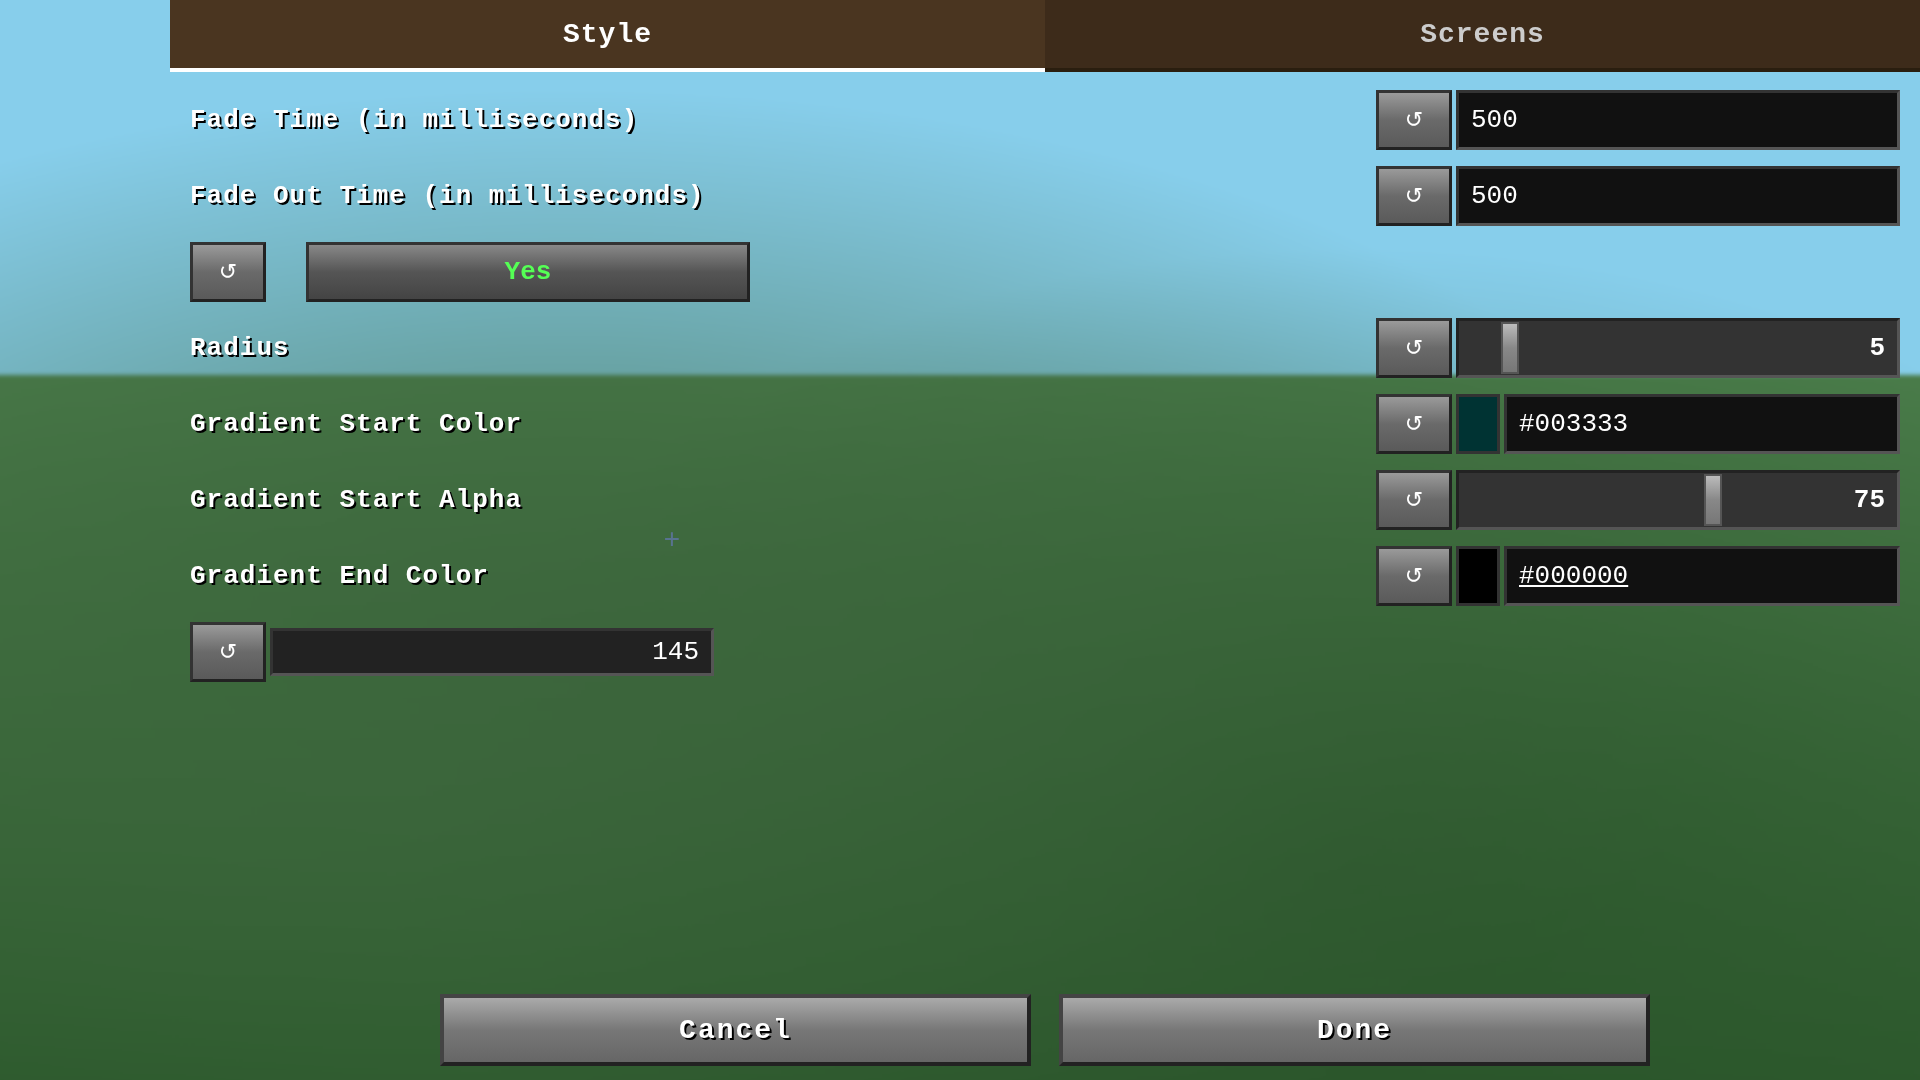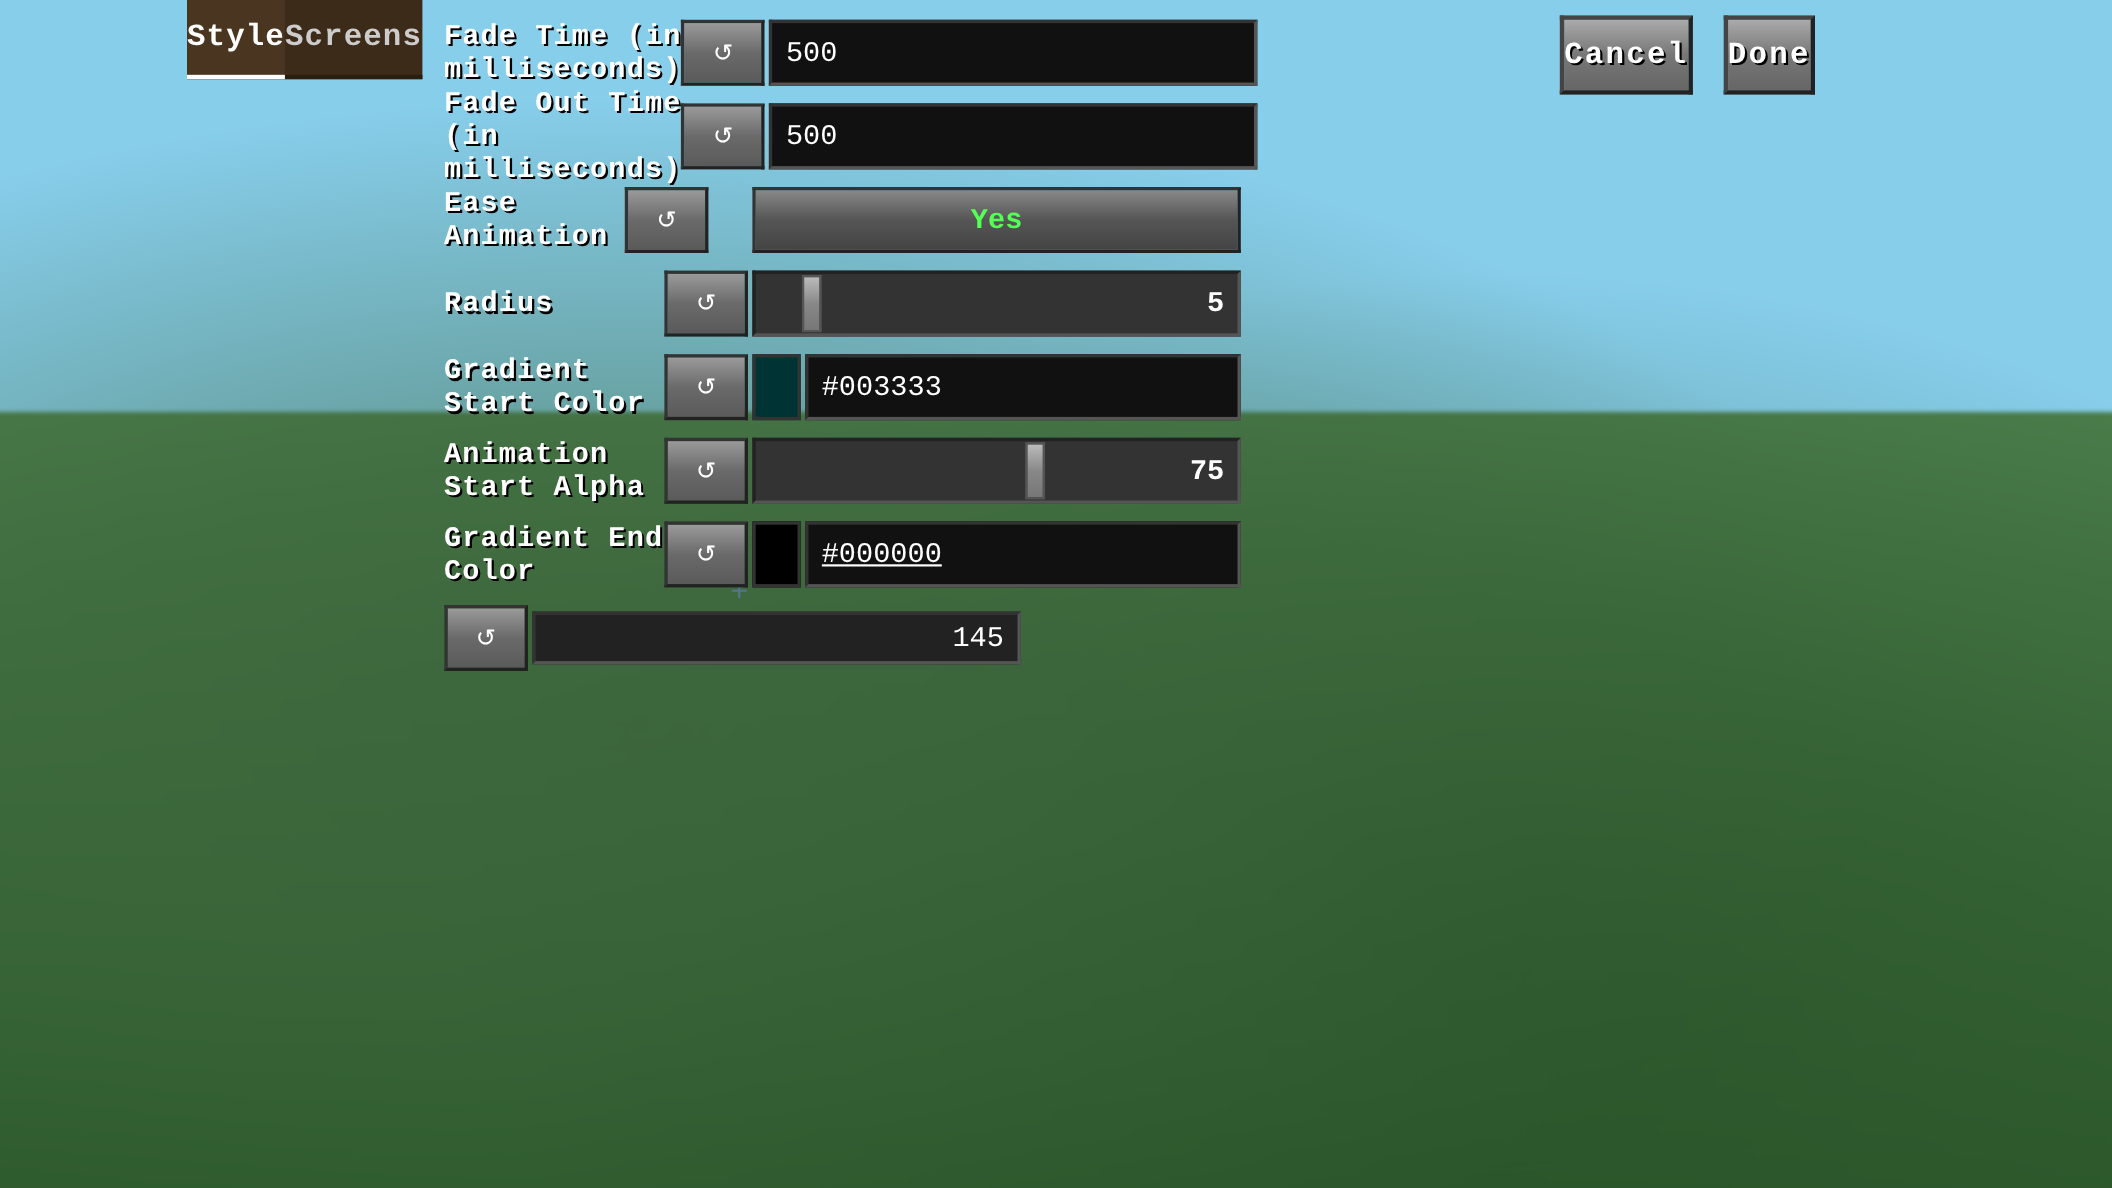"Style" .dialog { flex-direction: row -> column }
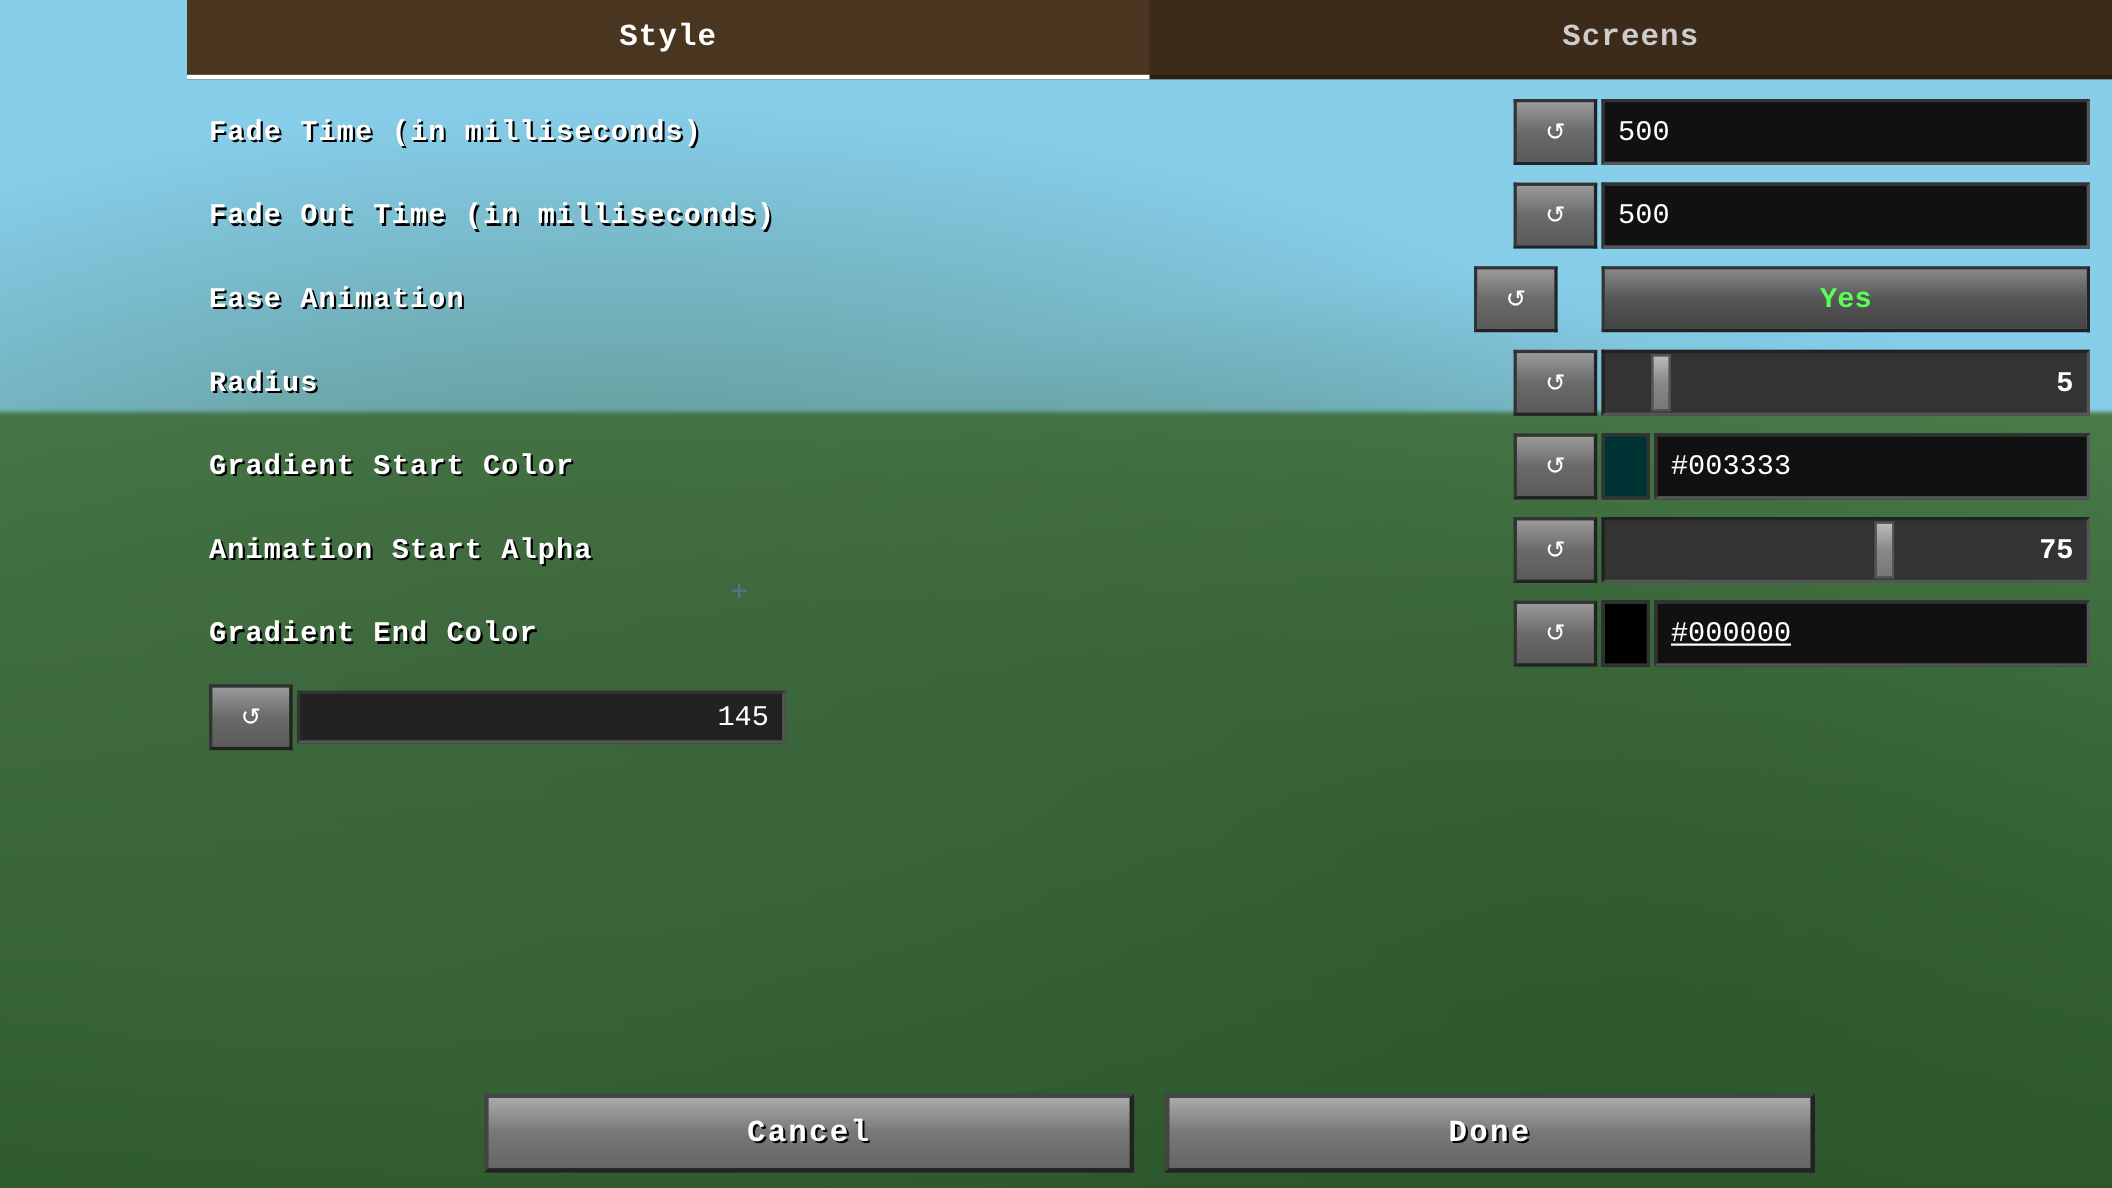"Ease Animation" div.setting-label { html: <div>Ease Animation</div> -> none }
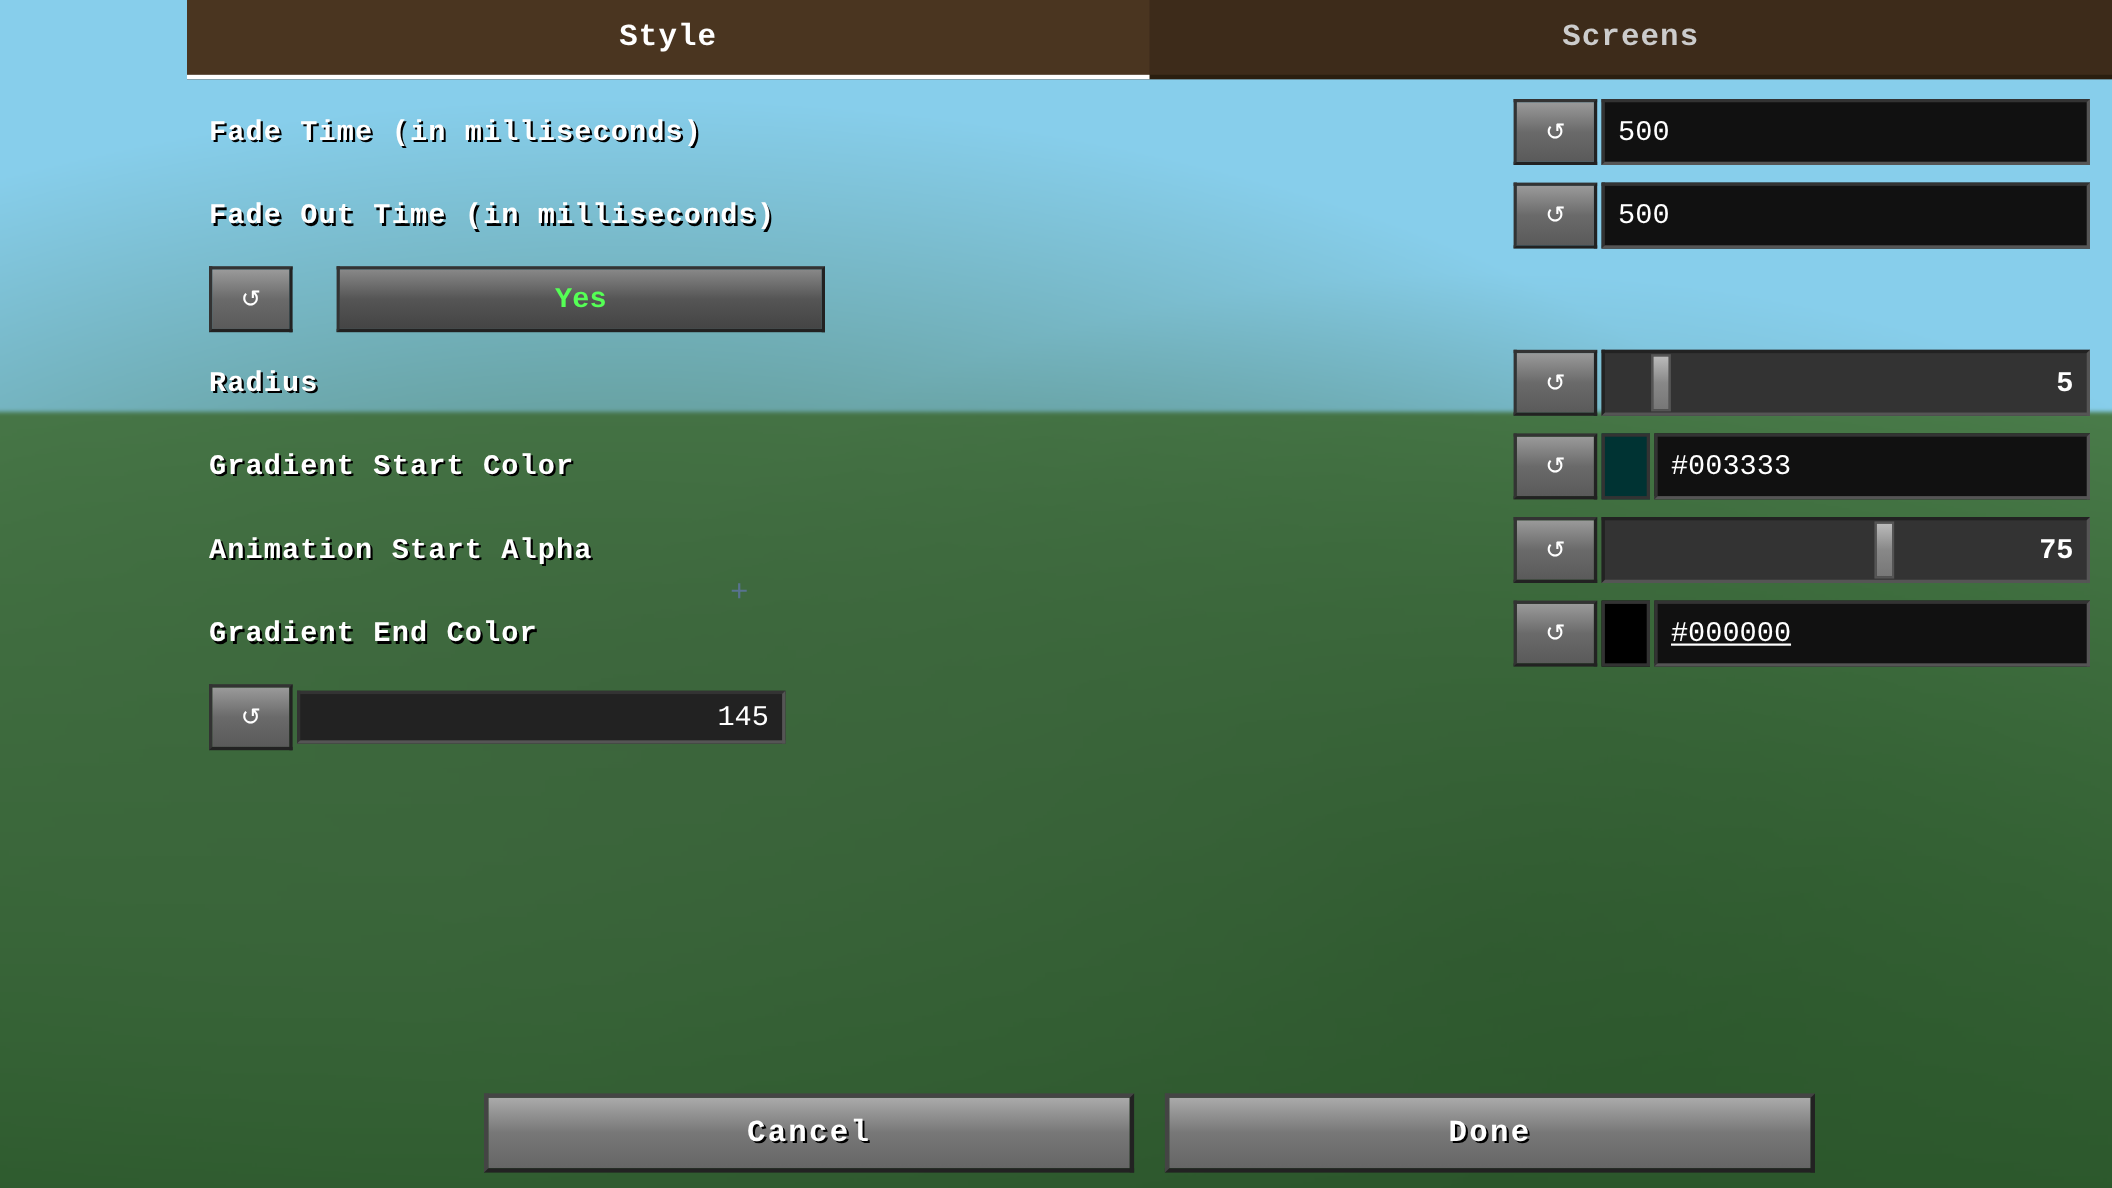"Animation Start Alpha" div.setting-label { text: Animation -> Gradient }
